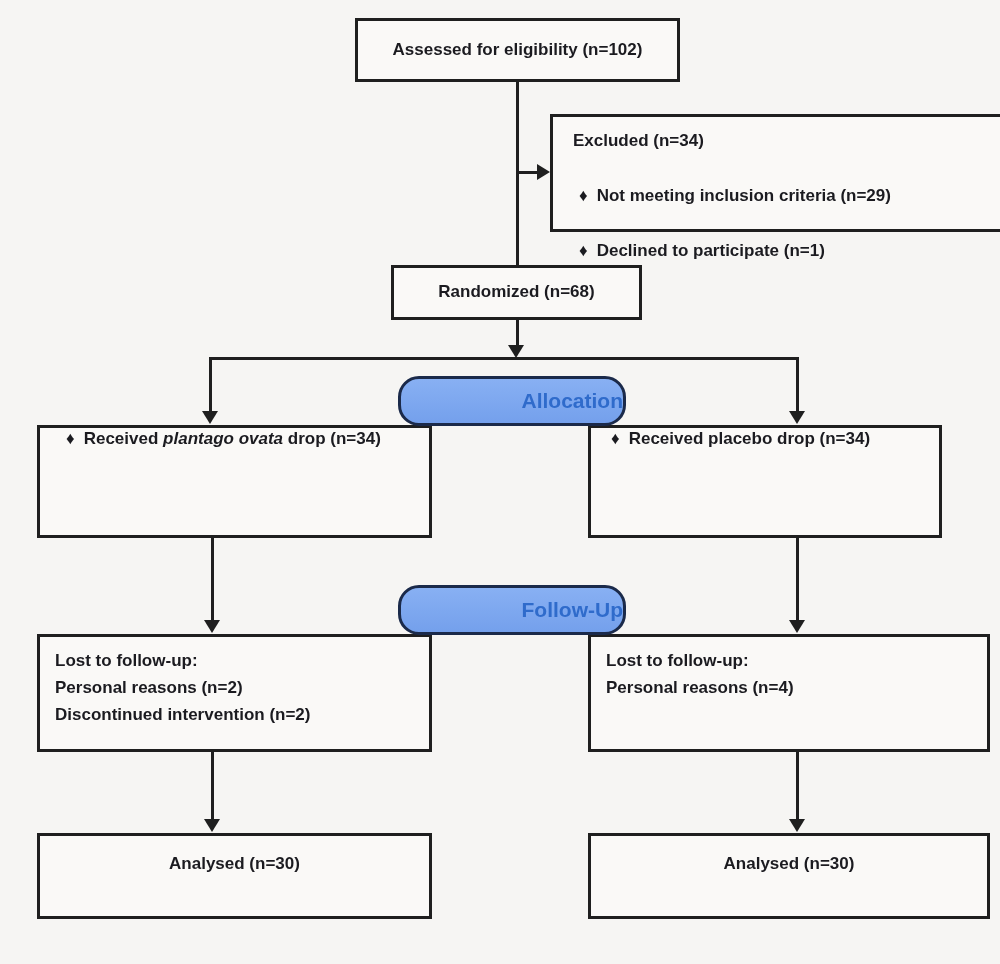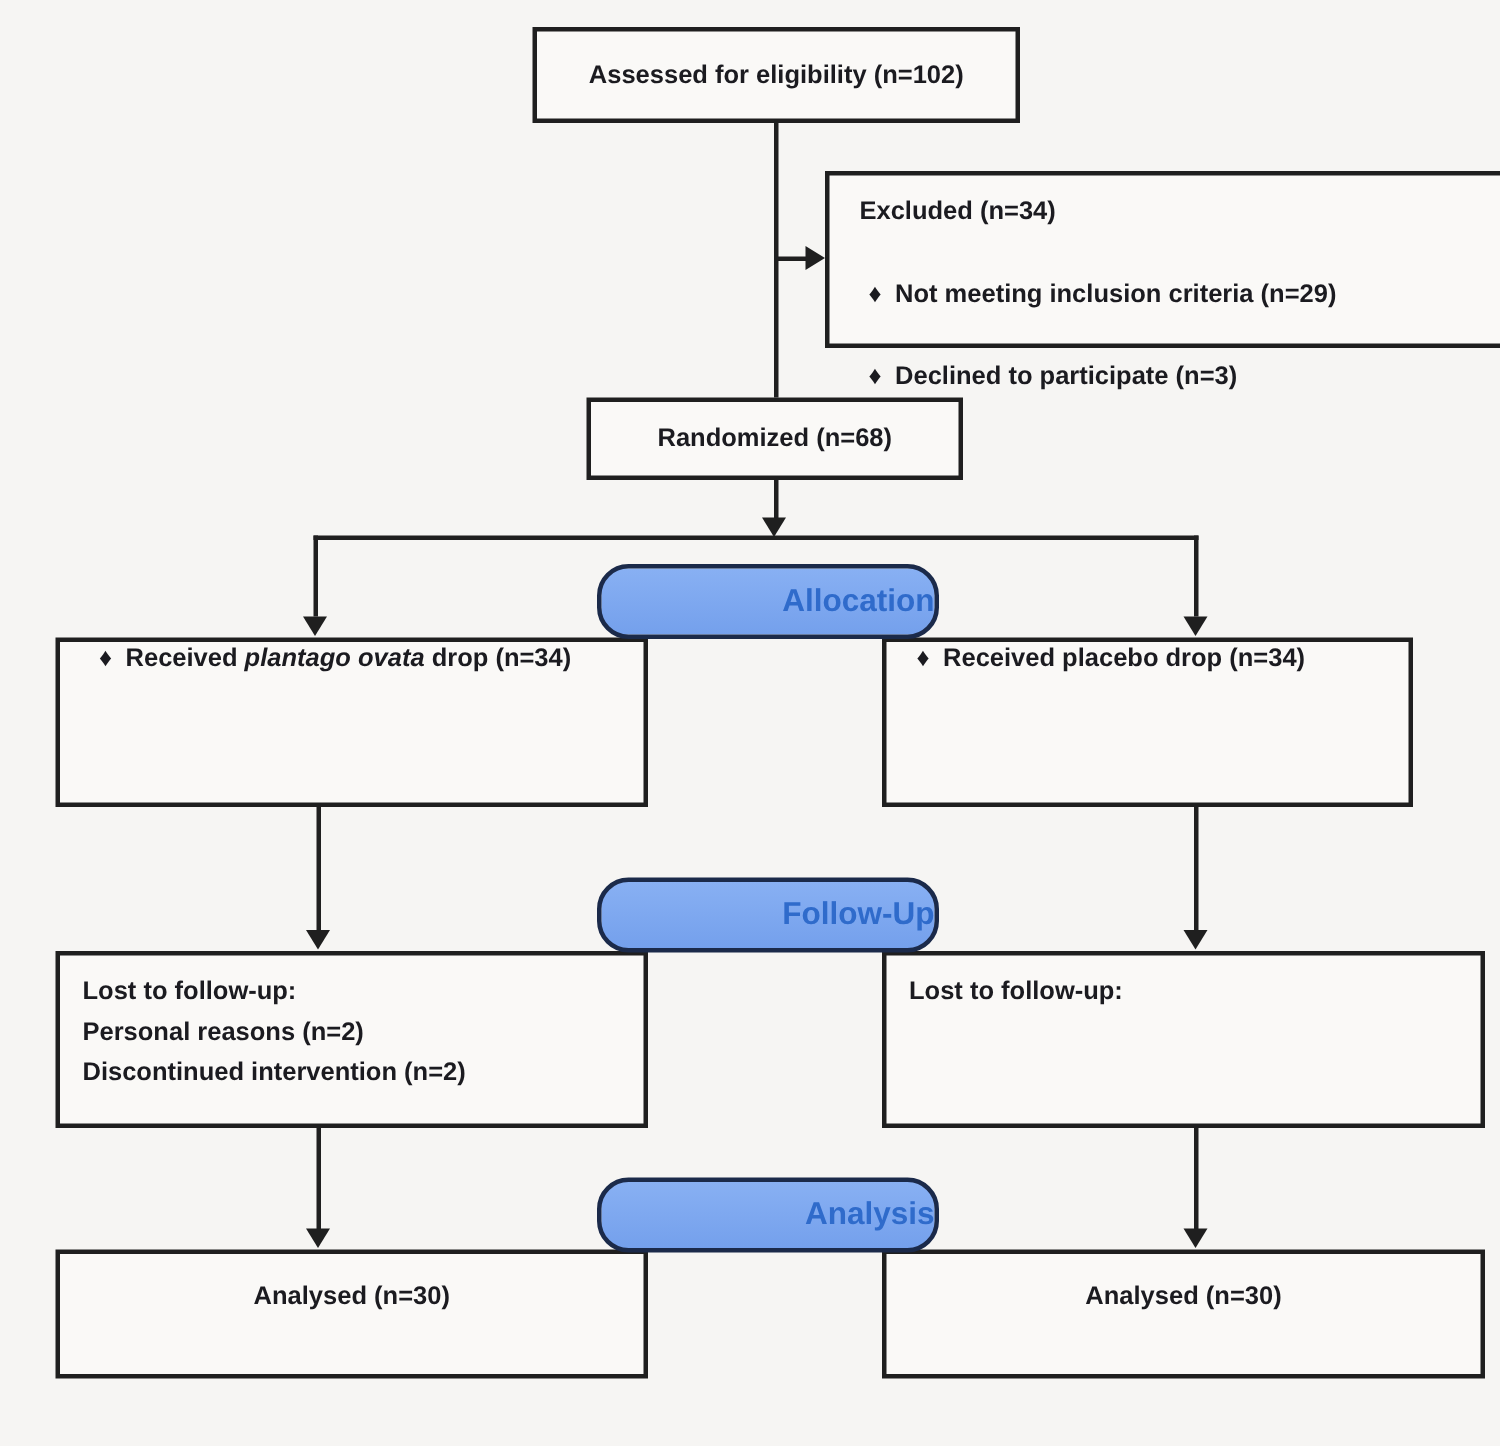"Declined to participate (n=3)" span { text: 3 -> 1 }
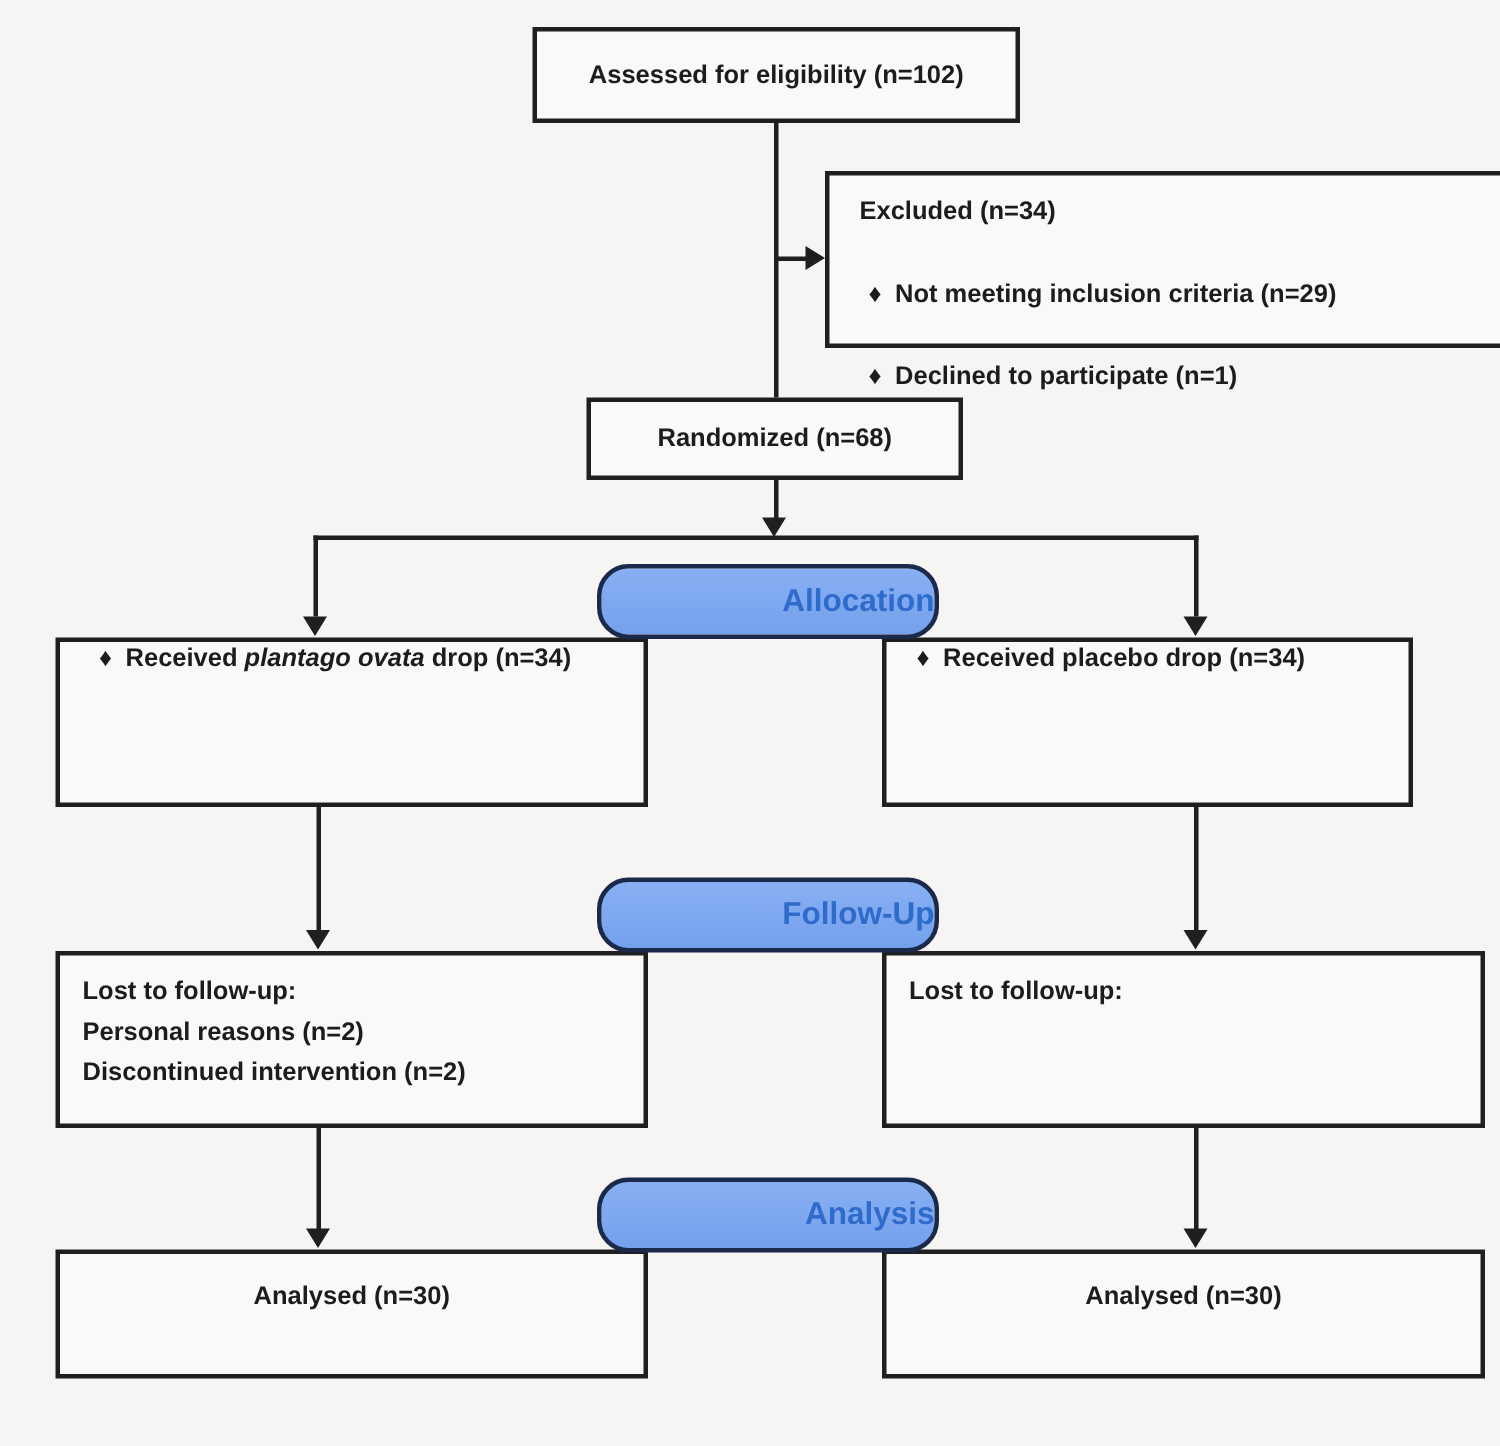"Personal reasons (n=4)" div { html: none -> <div>Personal reasons (n=4)</div> }
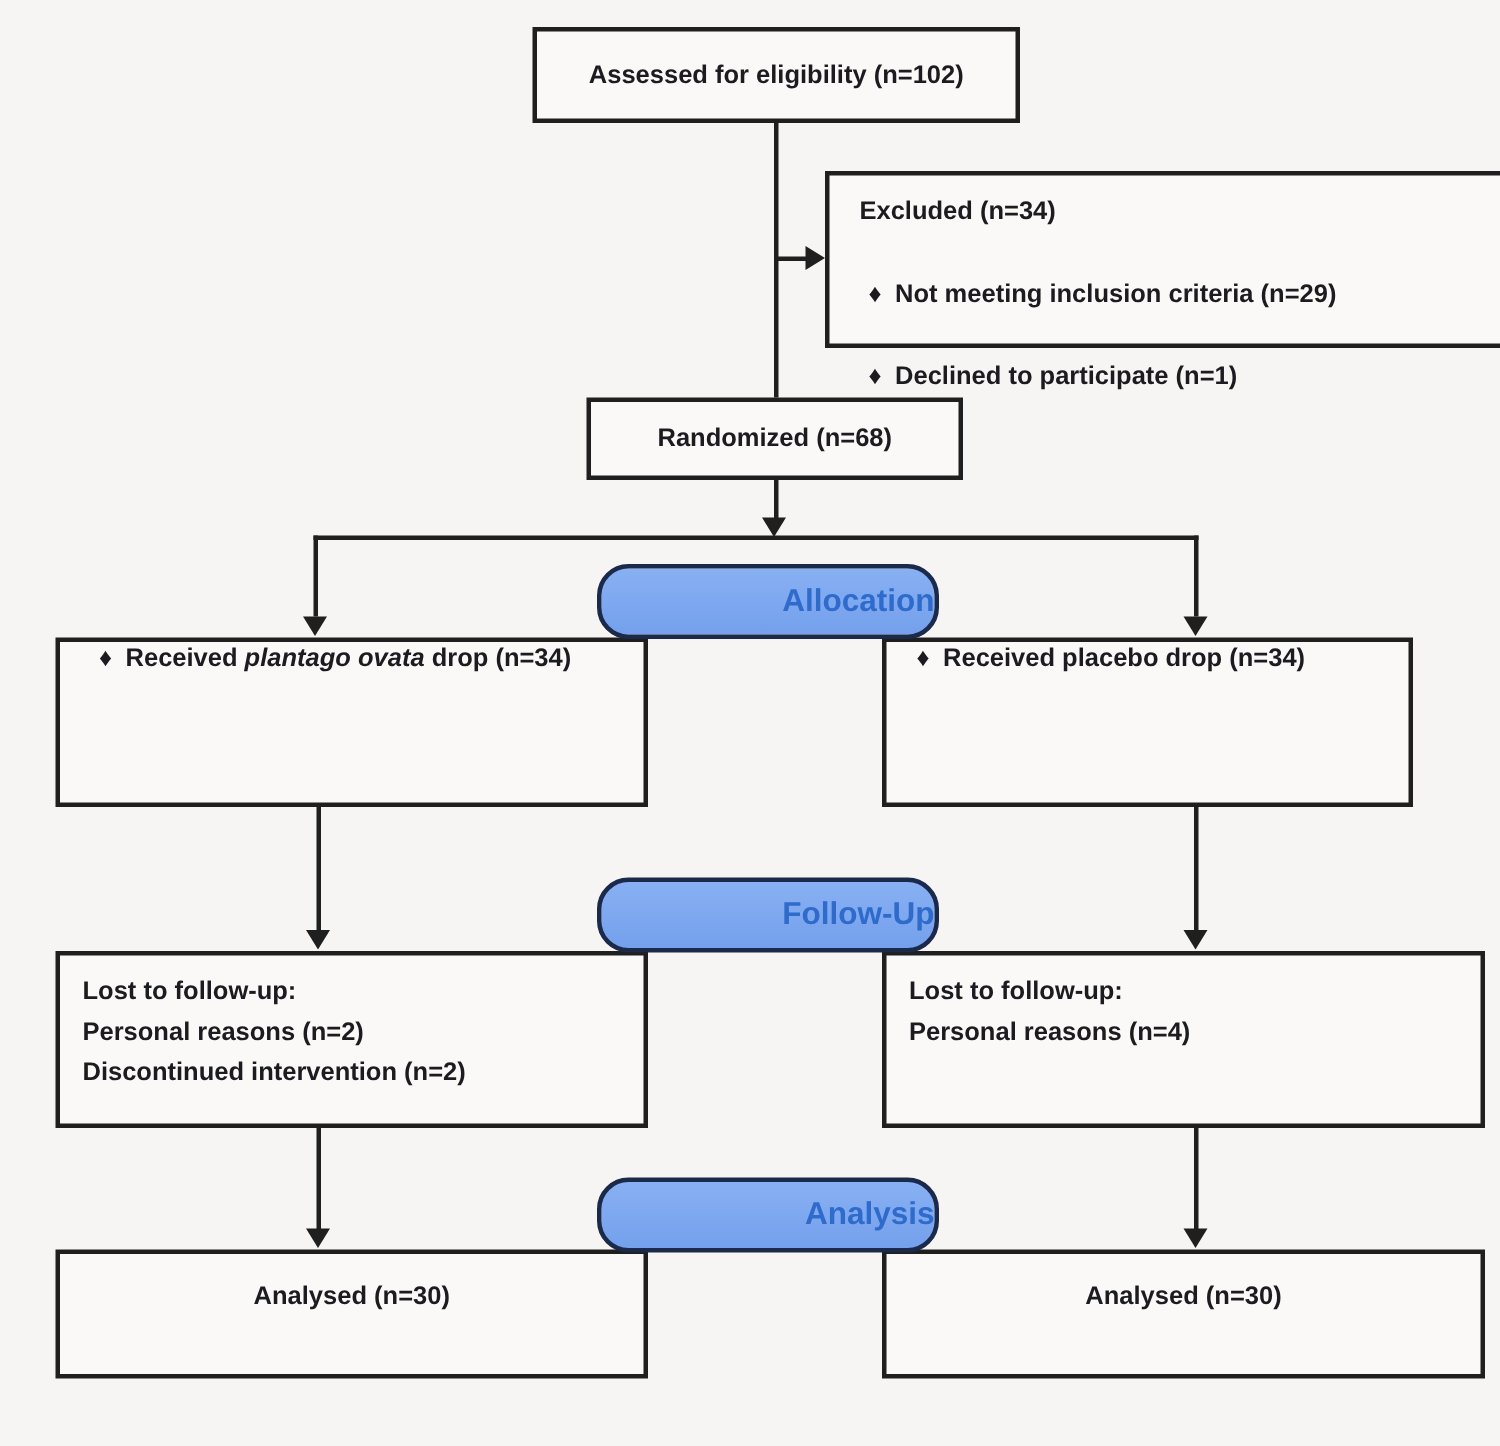"Analysis" div.stage { html: <div> <span>Analysis</span> </div> -> none }
